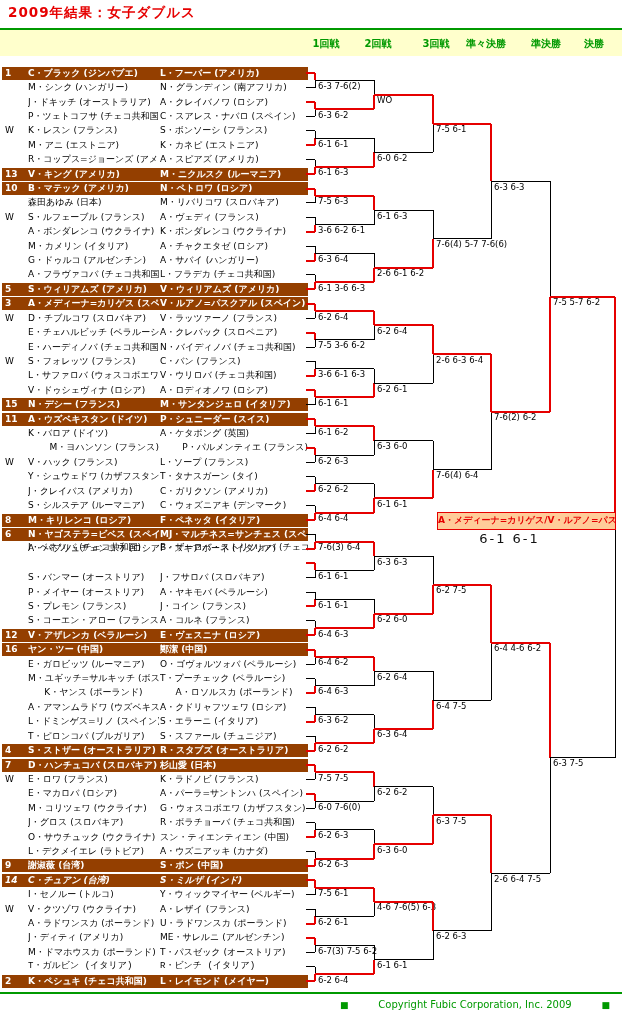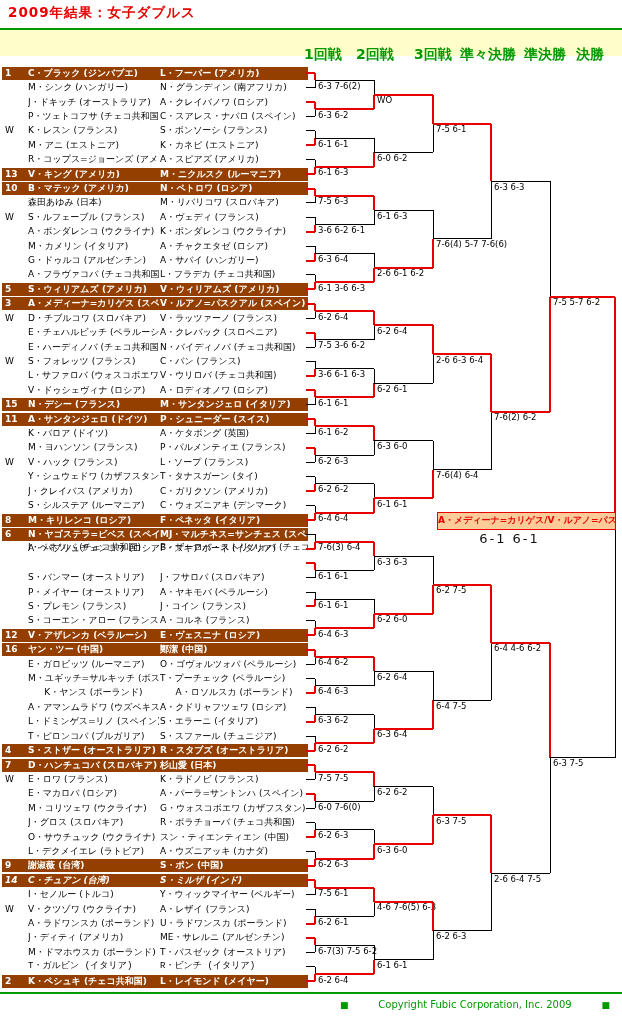"1回戦" .round-label { font-size: 14px -> 10px; text-align: none -> center; top: 16px -> 7px }
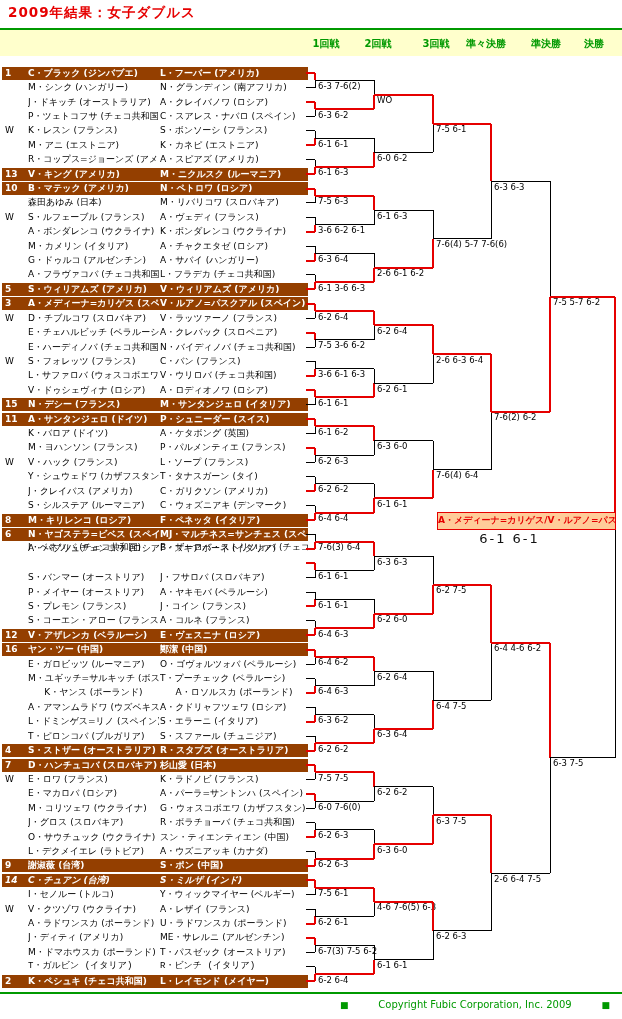"A・サンタンジェロ (ドイツ)" span.p1 { text: サンタンジェロ -> ウズベキスタン }
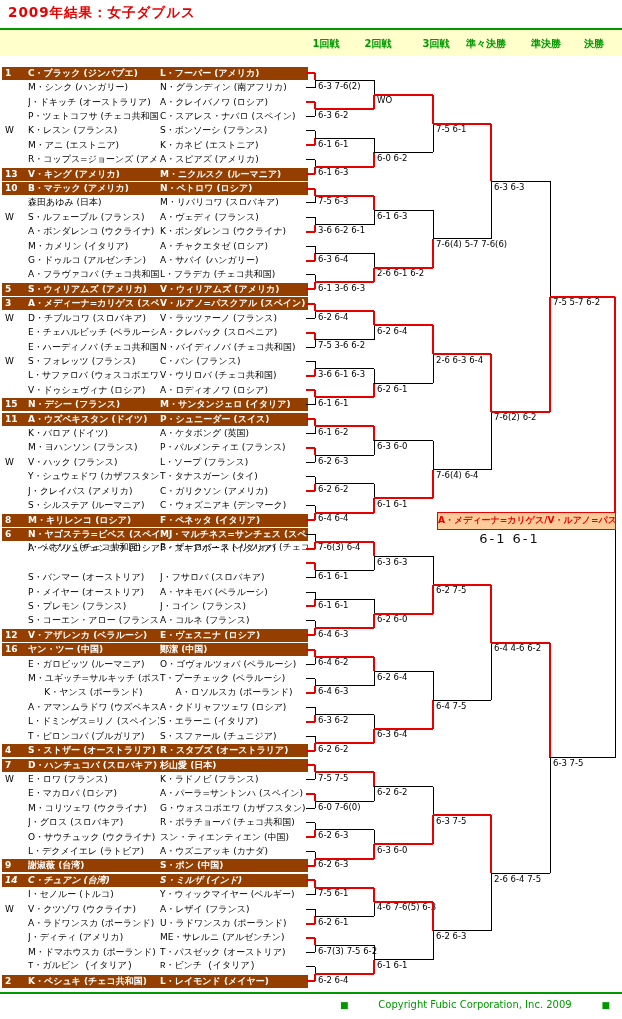"M・ヨハンソン (フランス)" div.team-row { text-align: none -> right }
